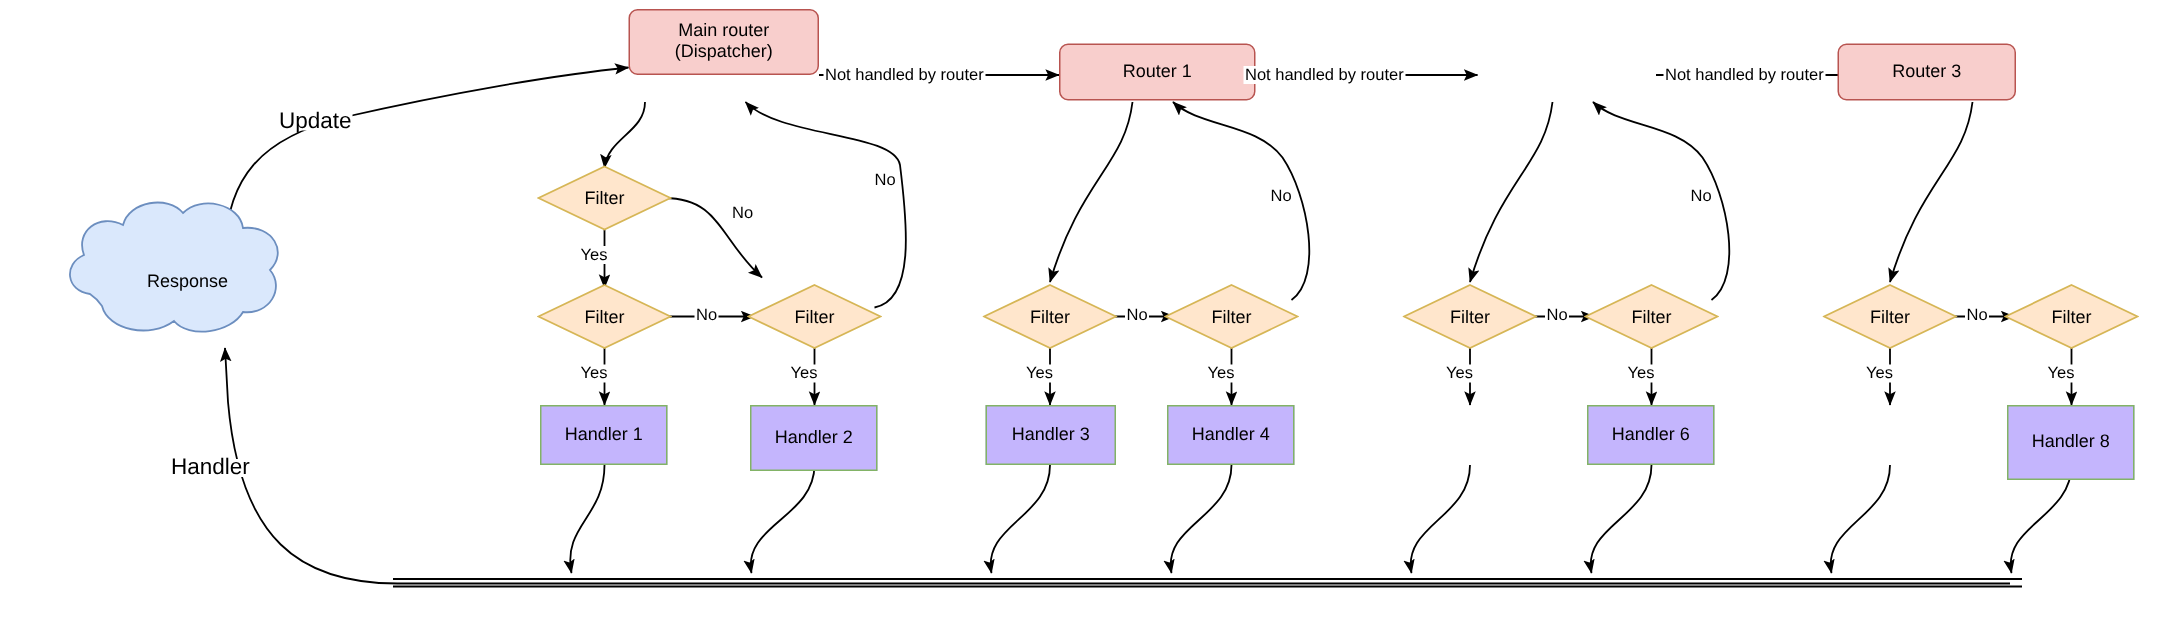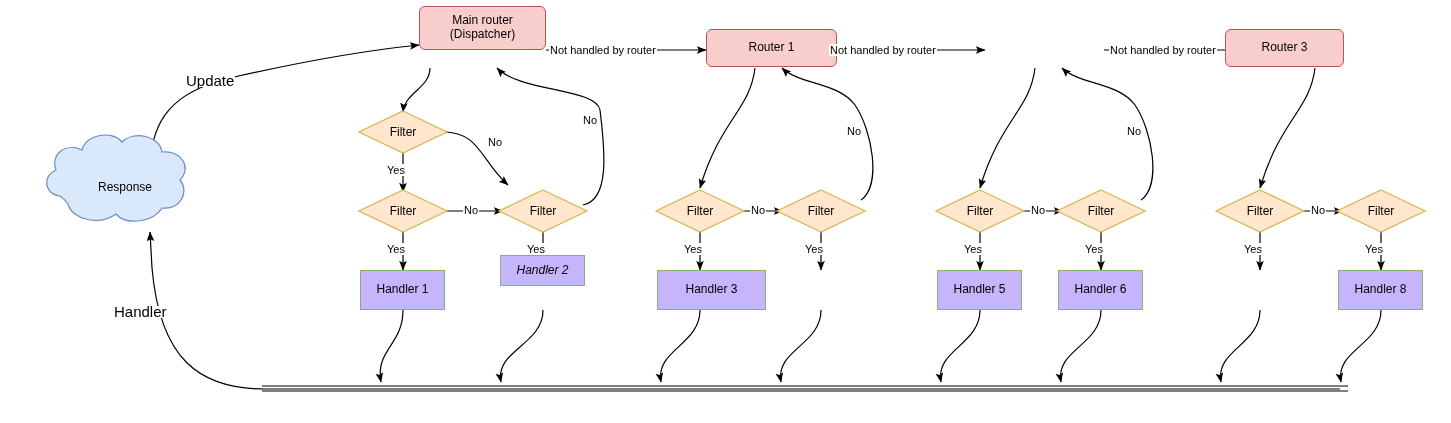"Handler 2" div.node { font-style: italic -> none; height: 31px -> 44px; top: 255px -> 270px }
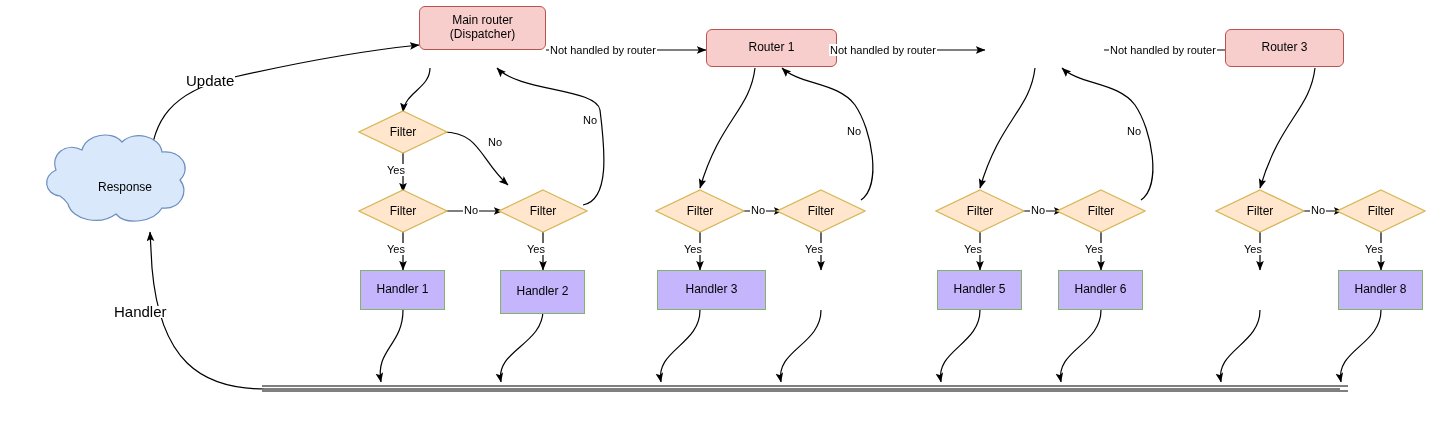"Handler 3" div.node { width: 109px -> 87px }
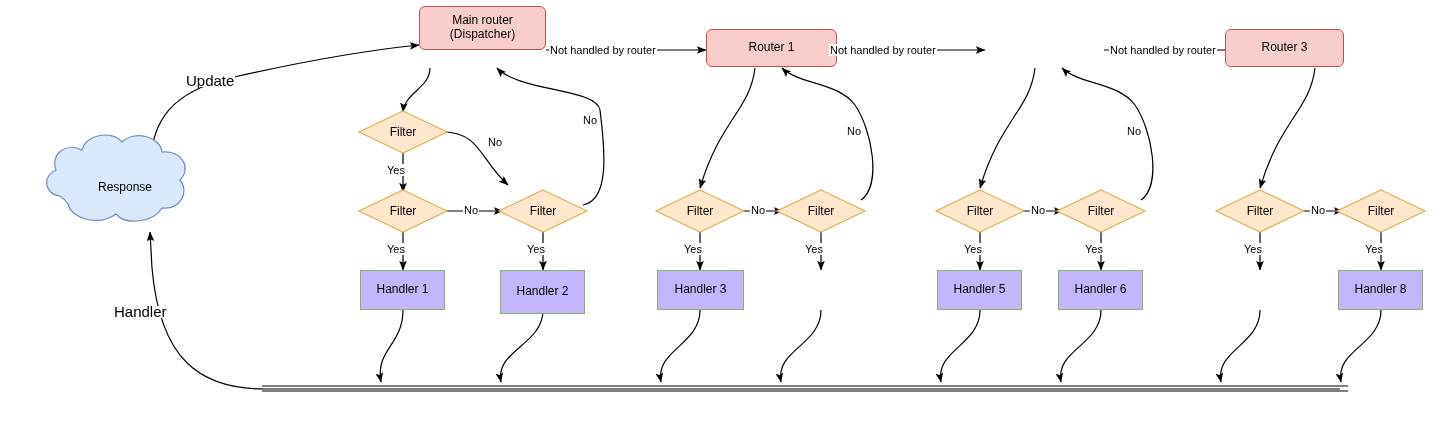"Handler 4" div.node { html: none -> <div> <span>Handler 4</span> </div> }
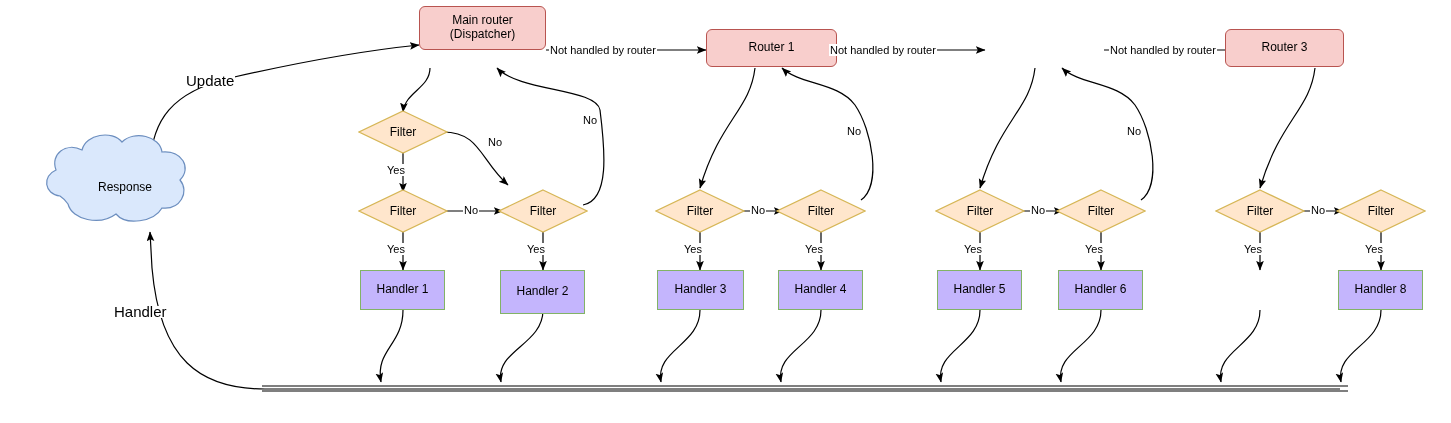"Handler 5" div.node { html: <div> <span>Handler 5</span> </div> -> none }
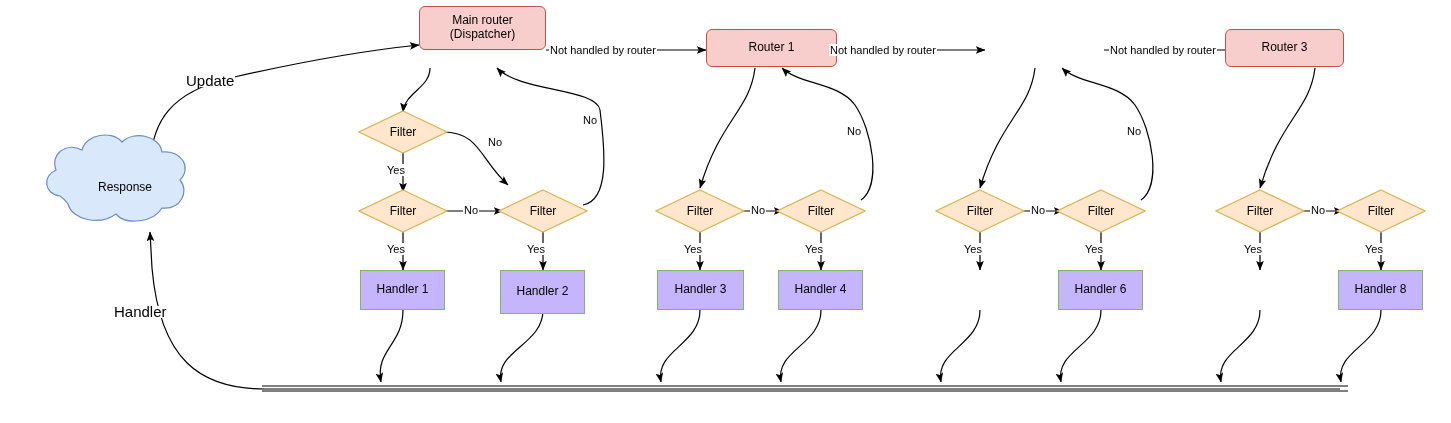"Handler 8" div.node { height: 40px -> 50px }
